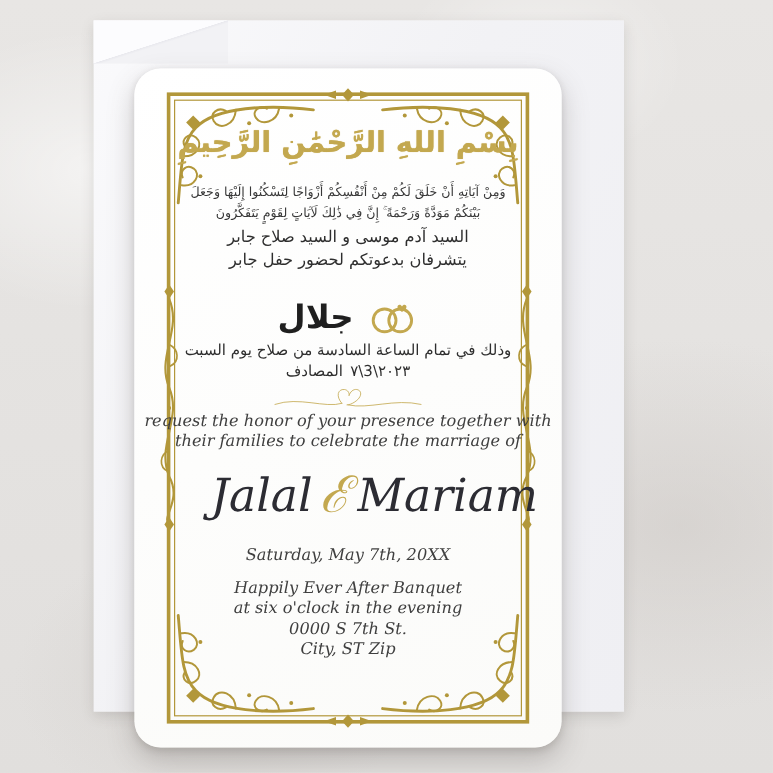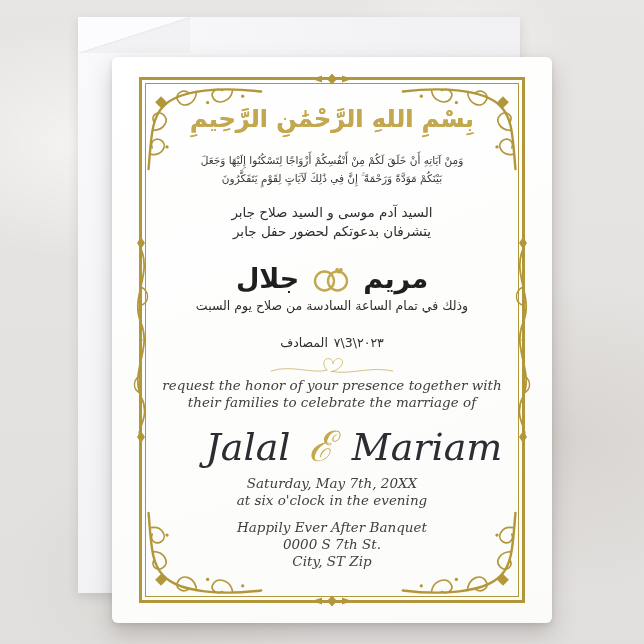"بِسْمِ اللهِ الرَّحْمَٰنِ الرَّحِيمِ" .card { border-radius: 6px -> 22px; width: 440px -> 356px }
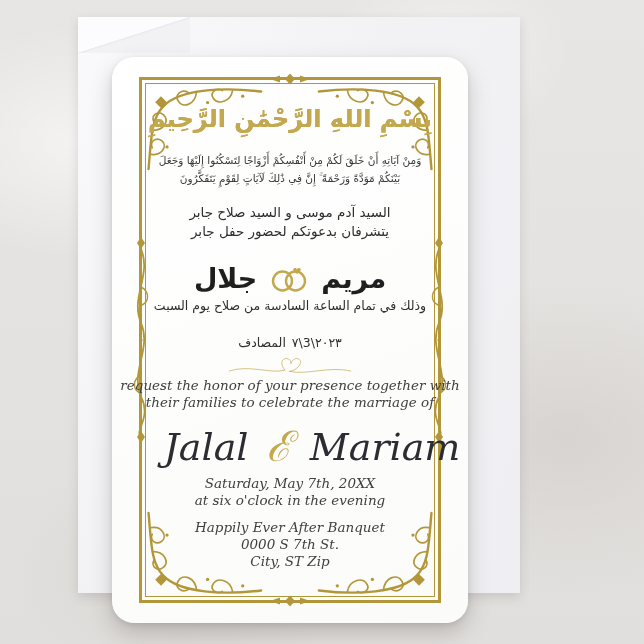"السيد آدم موسى و السيد" .hosts-ar { margin-top: 16px -> 2px }
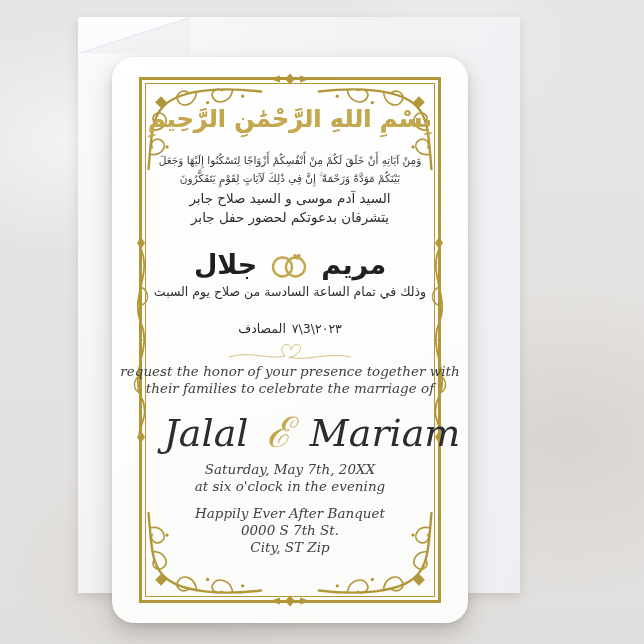"مريم" span.name-ar { html: <span>مريم</span> -> none }
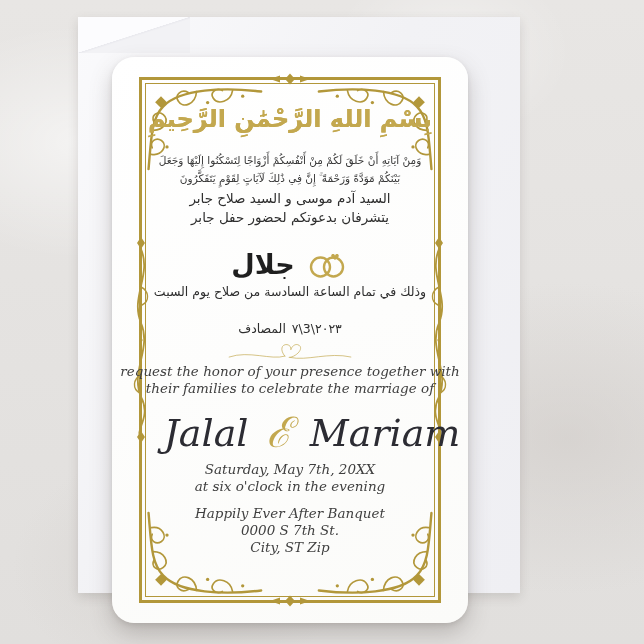"المصادف" .date-row { margin-top: 20px -> none }
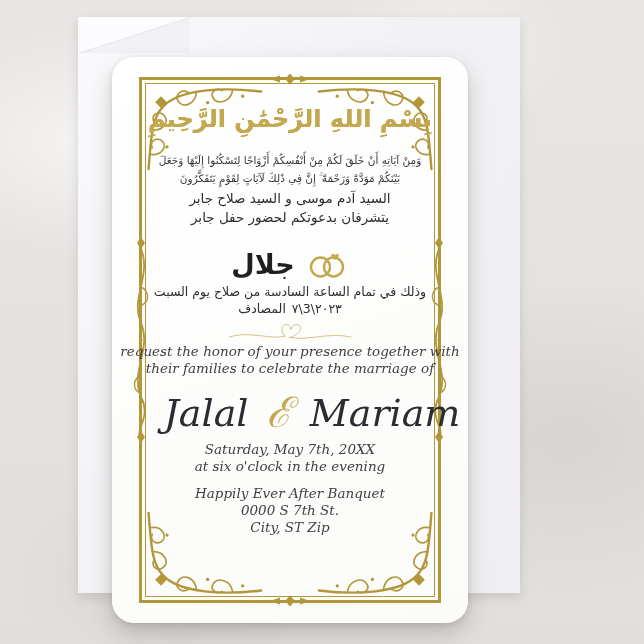"Jalal" .names-en-row { gap: 16px -> 4px }
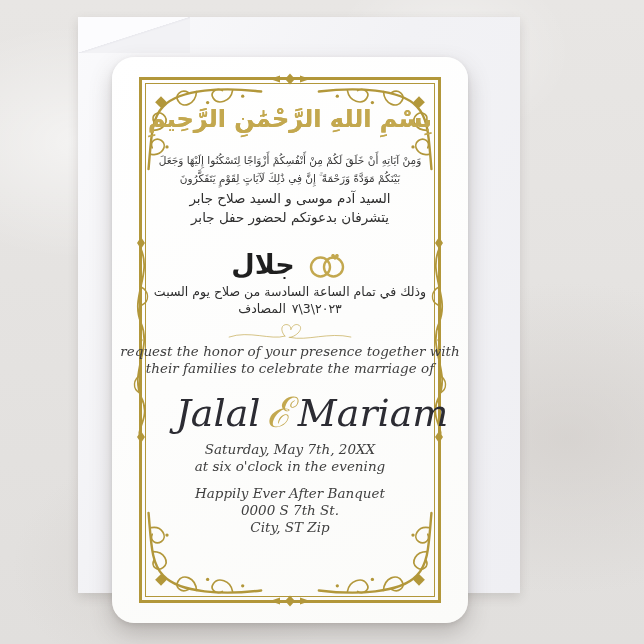"Saturday, May 7th, 20XX" .date-en { margin-top: 2px -> 16px }
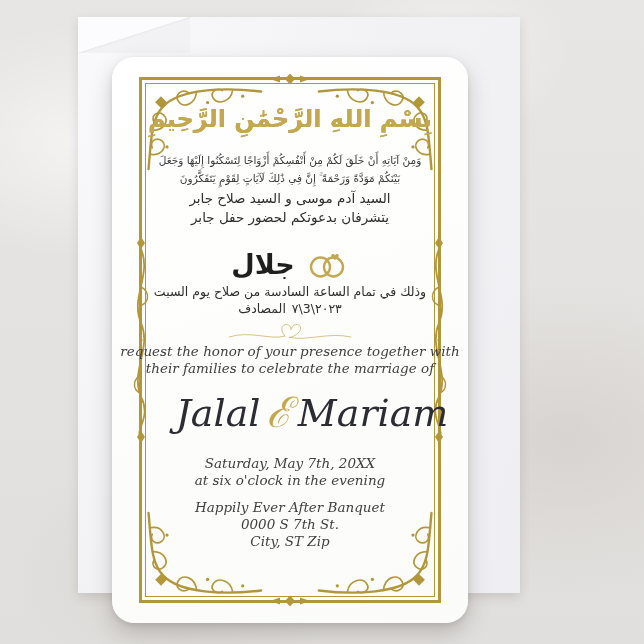"at six o'clock in the" div.en { order: before "Happily Ever After Banquet" -> after "Happily Ever After Banquet" }
